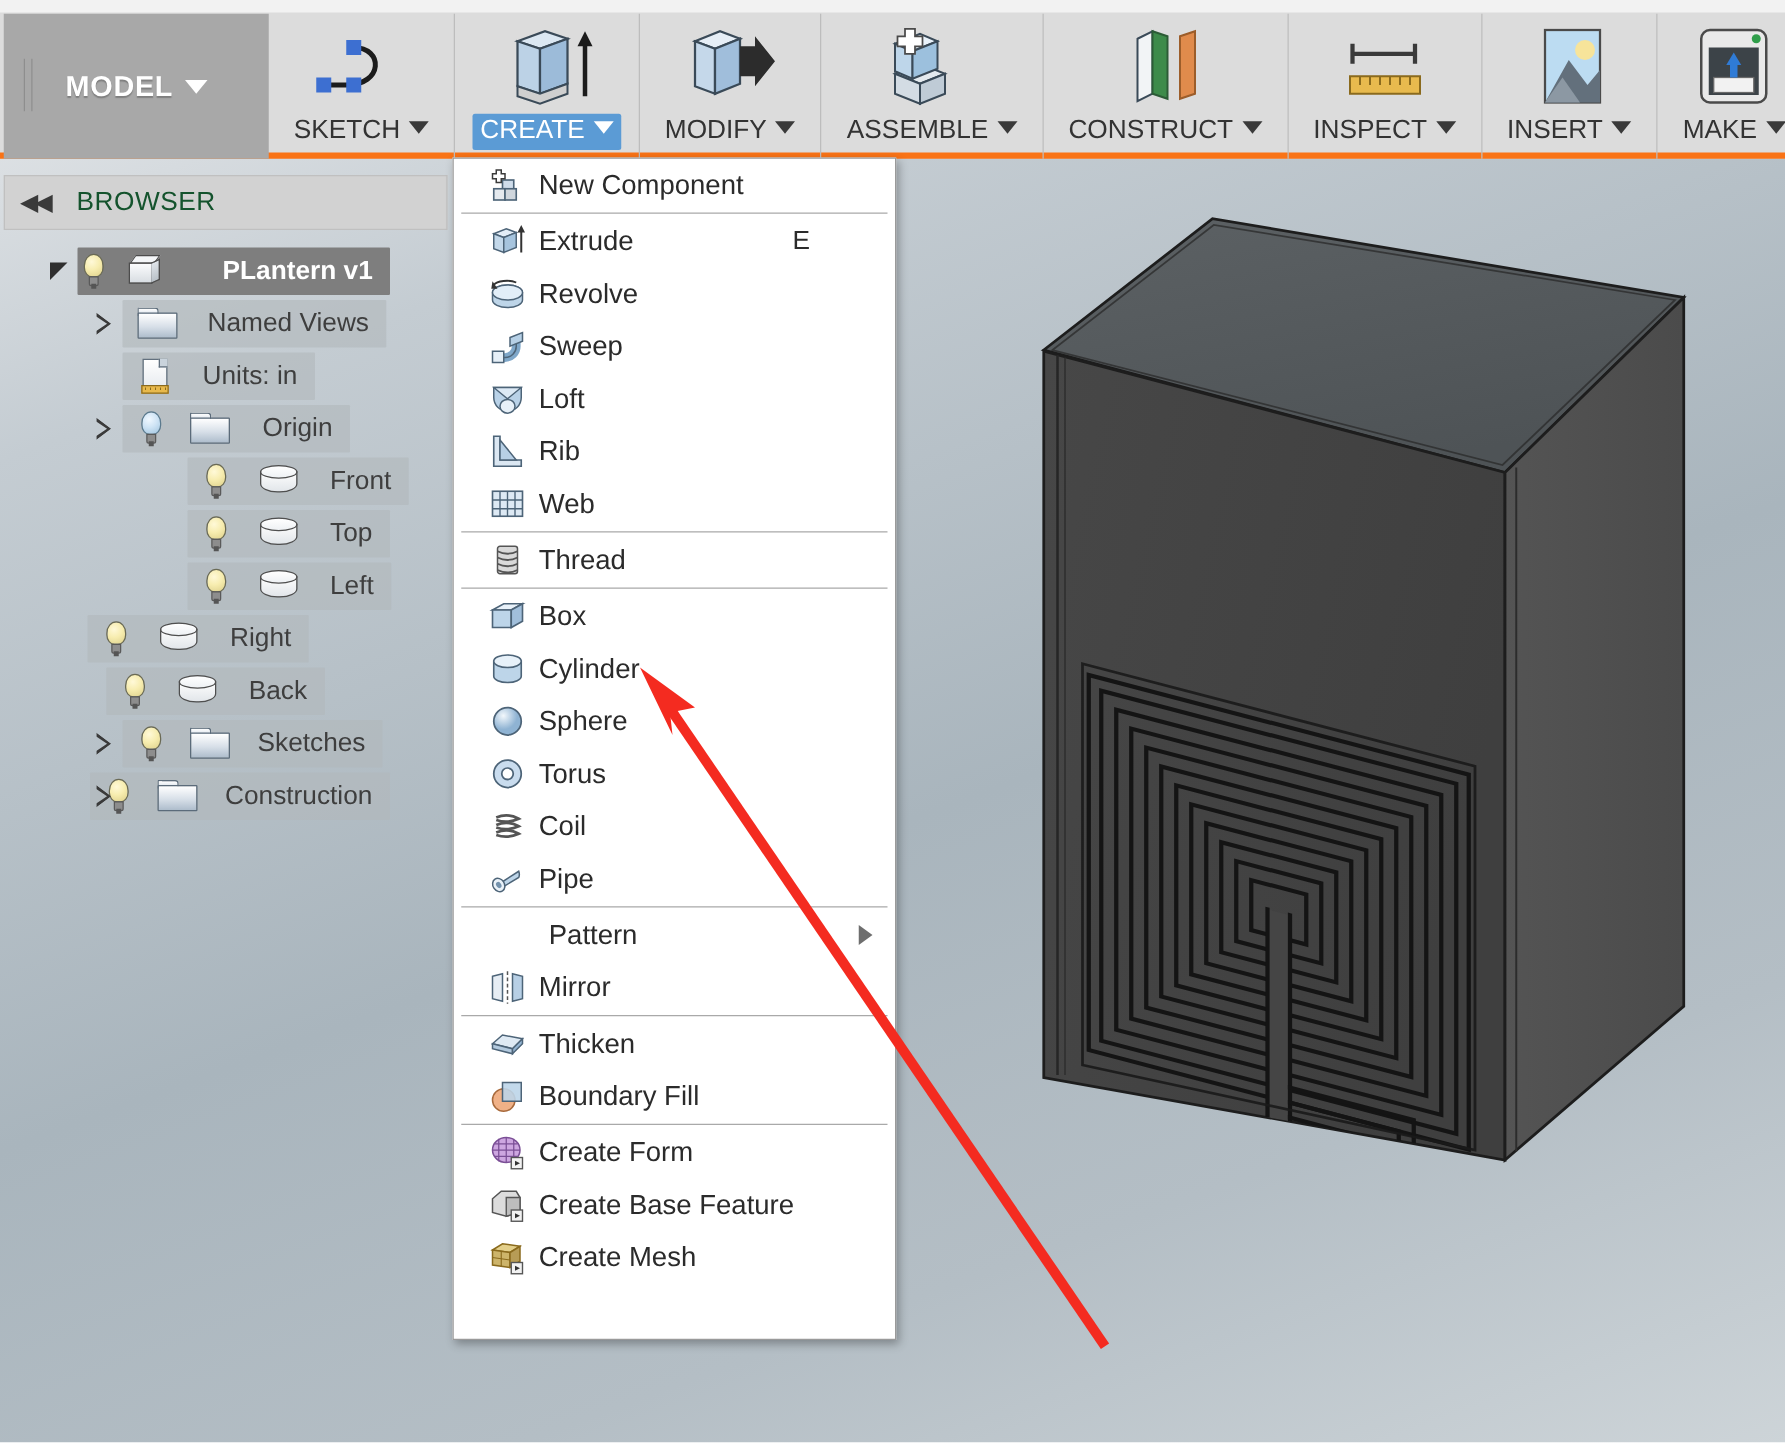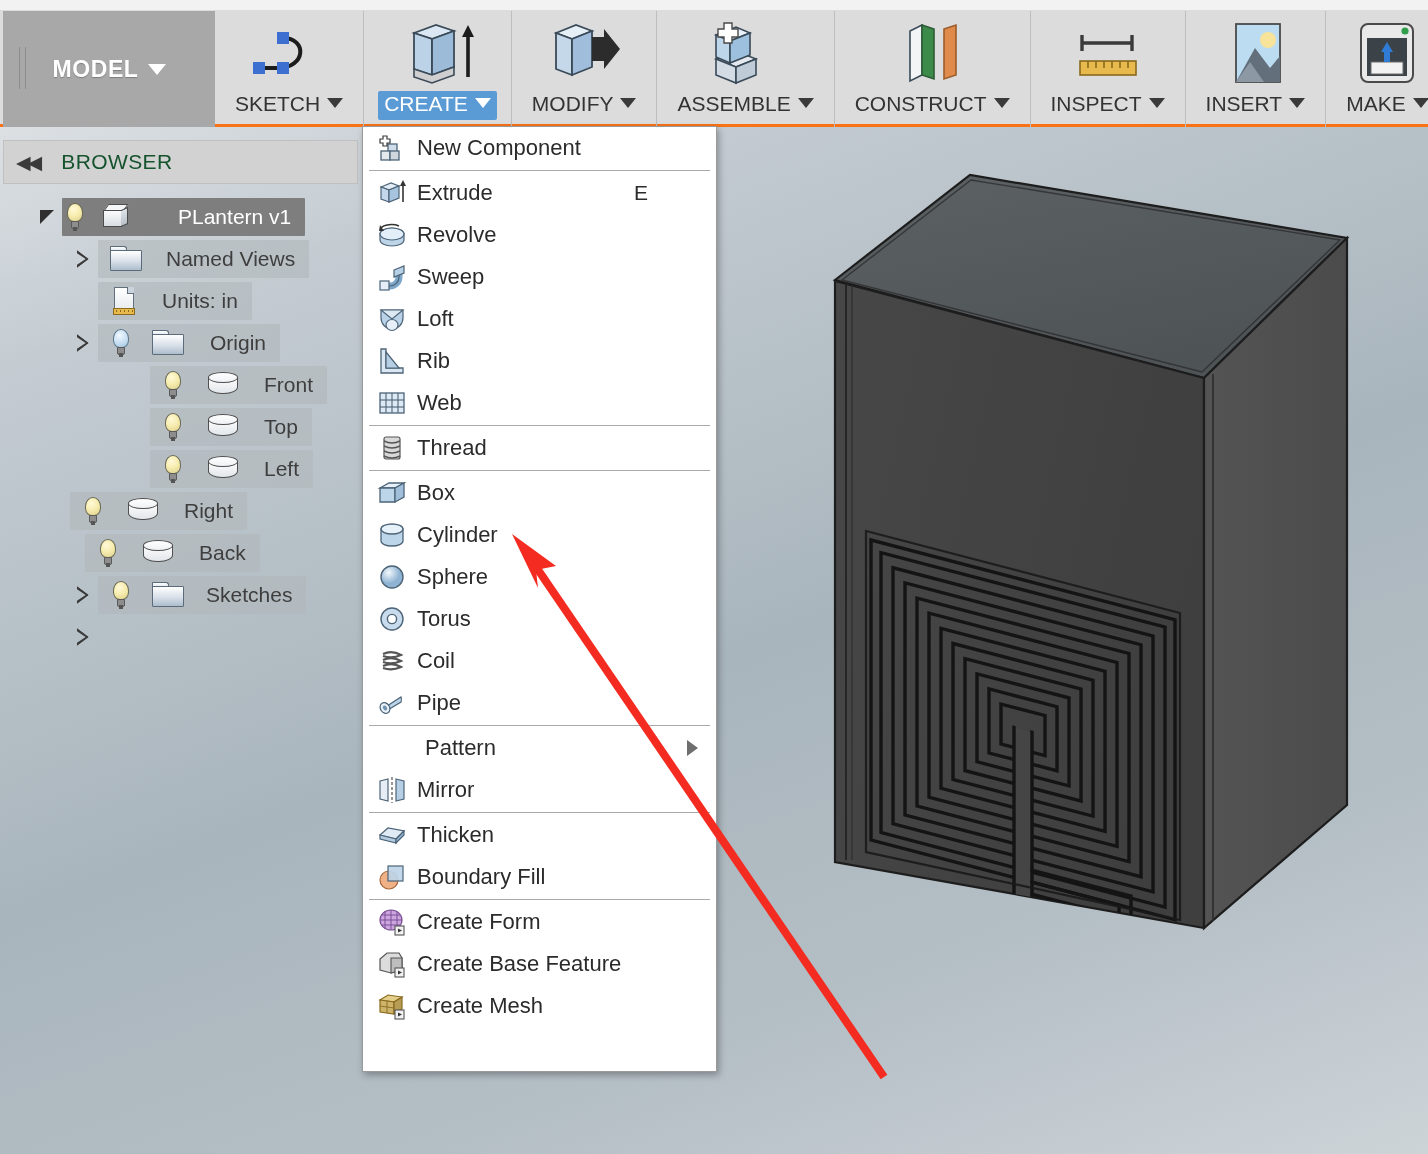"MODEL" .ribbon { border-bottom: 3px solid #f97316 -> 5px solid #f97316 }
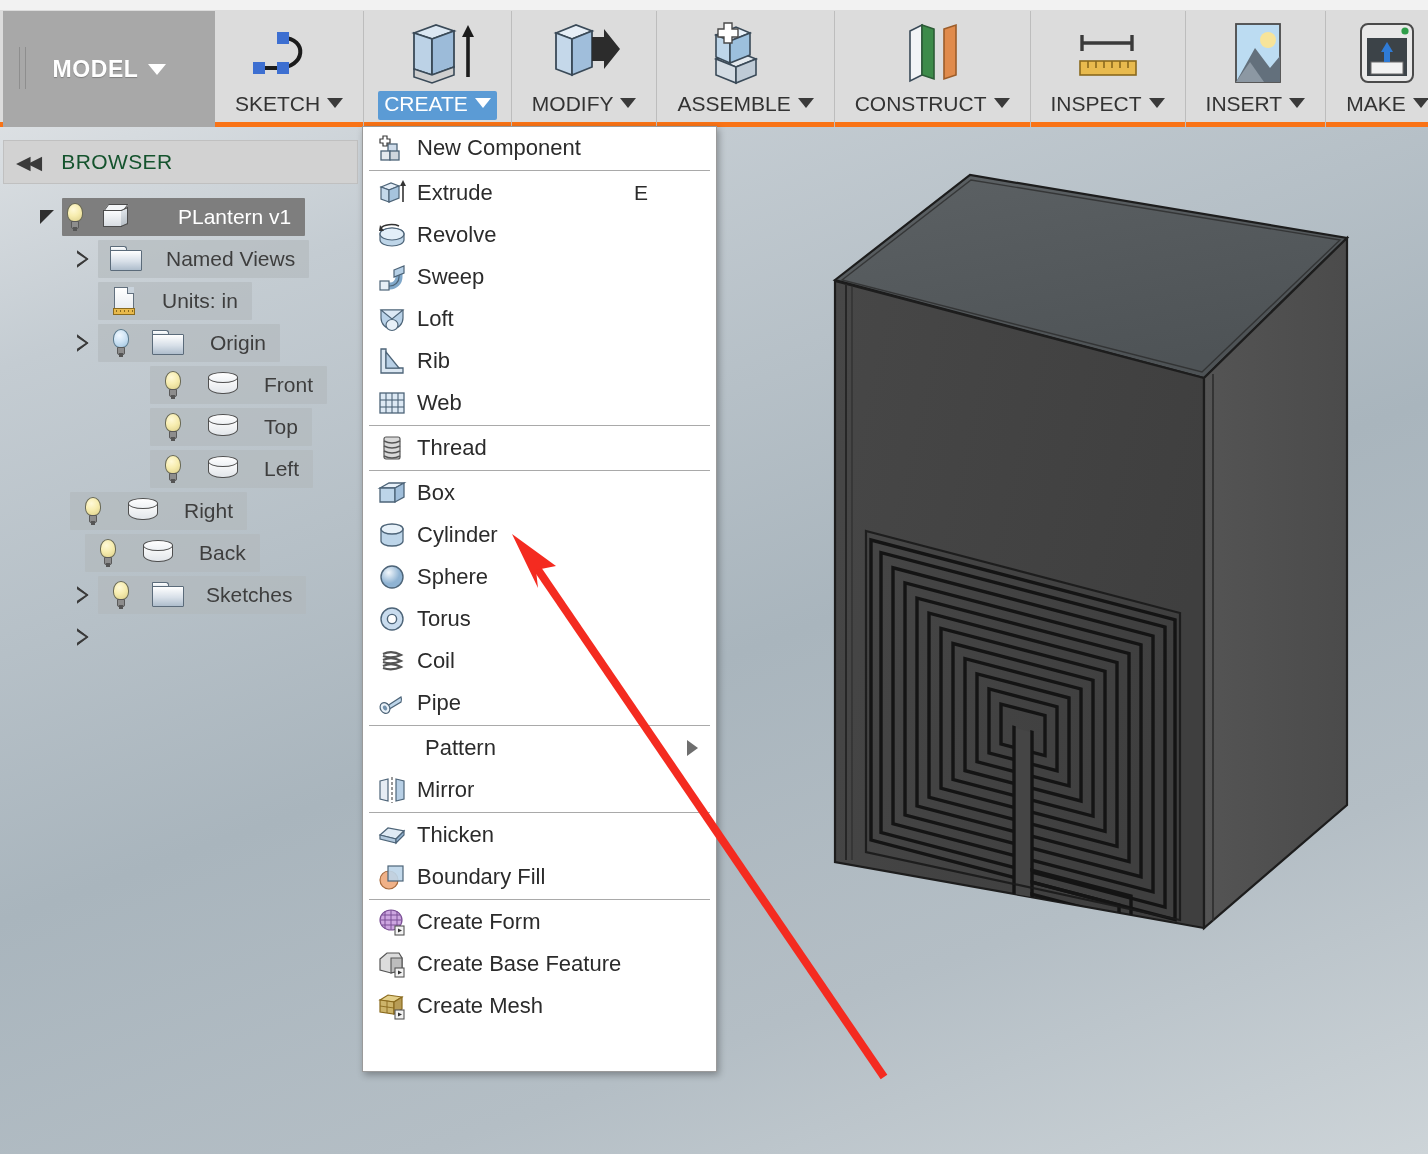"New Component" .mi { padding-left: 14px -> 28px }
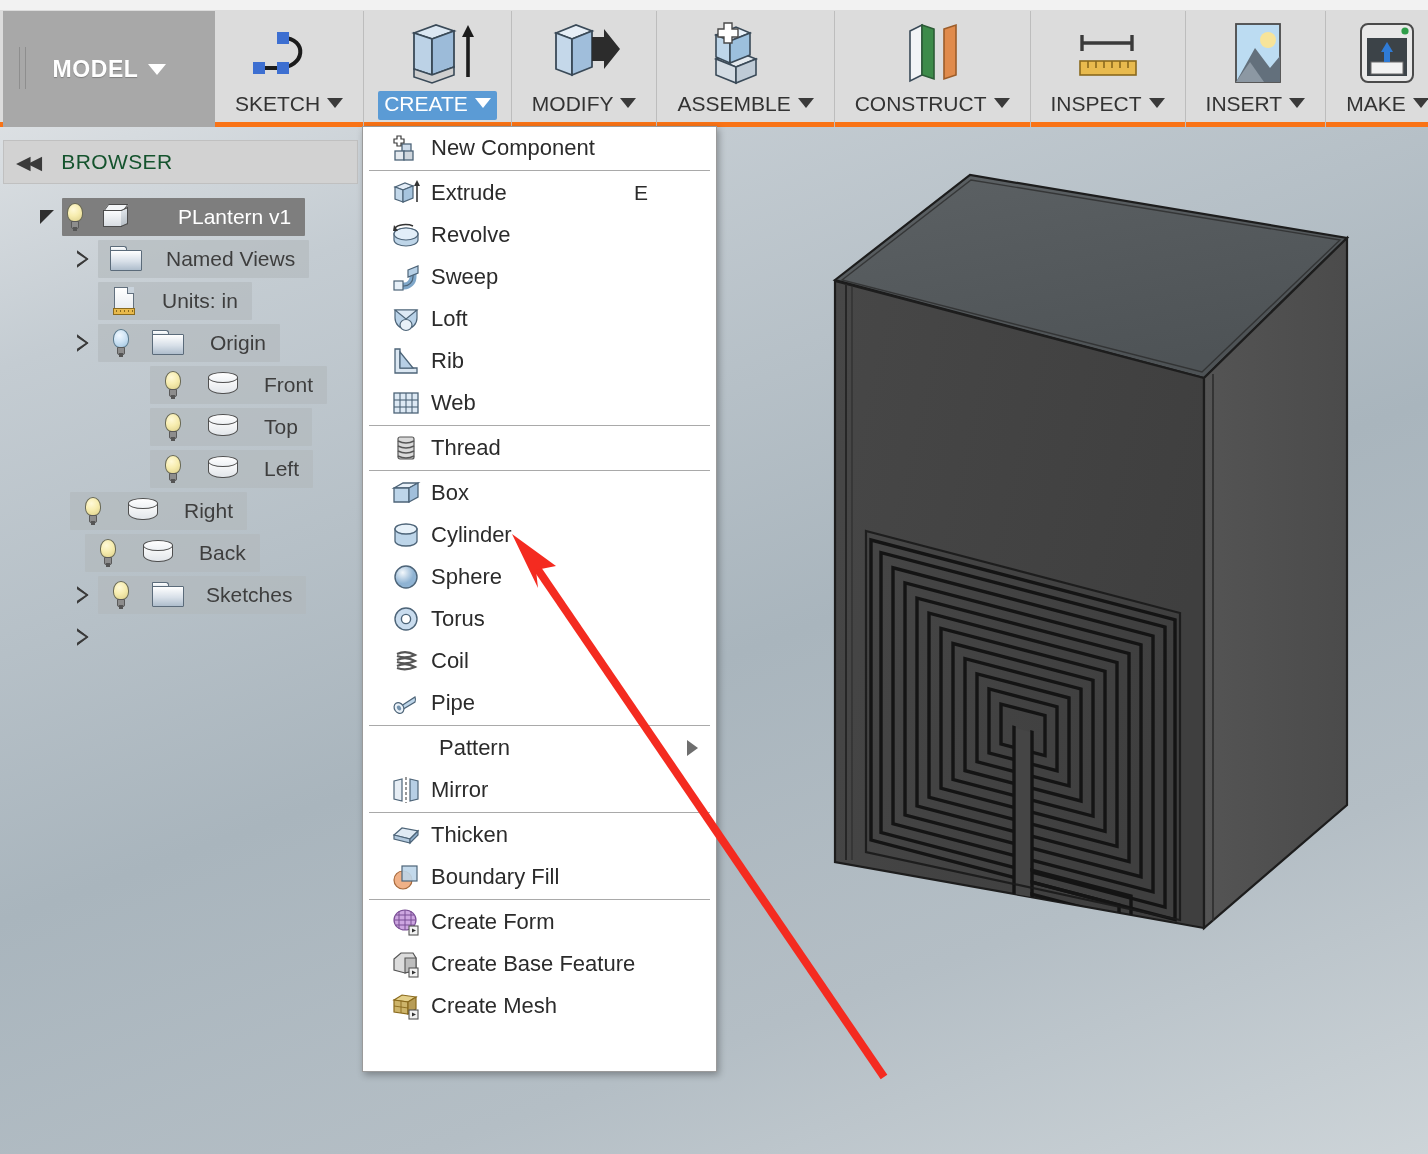"PLantern v1" .trow.selected .tlabel { font-weight: normal -> bold }
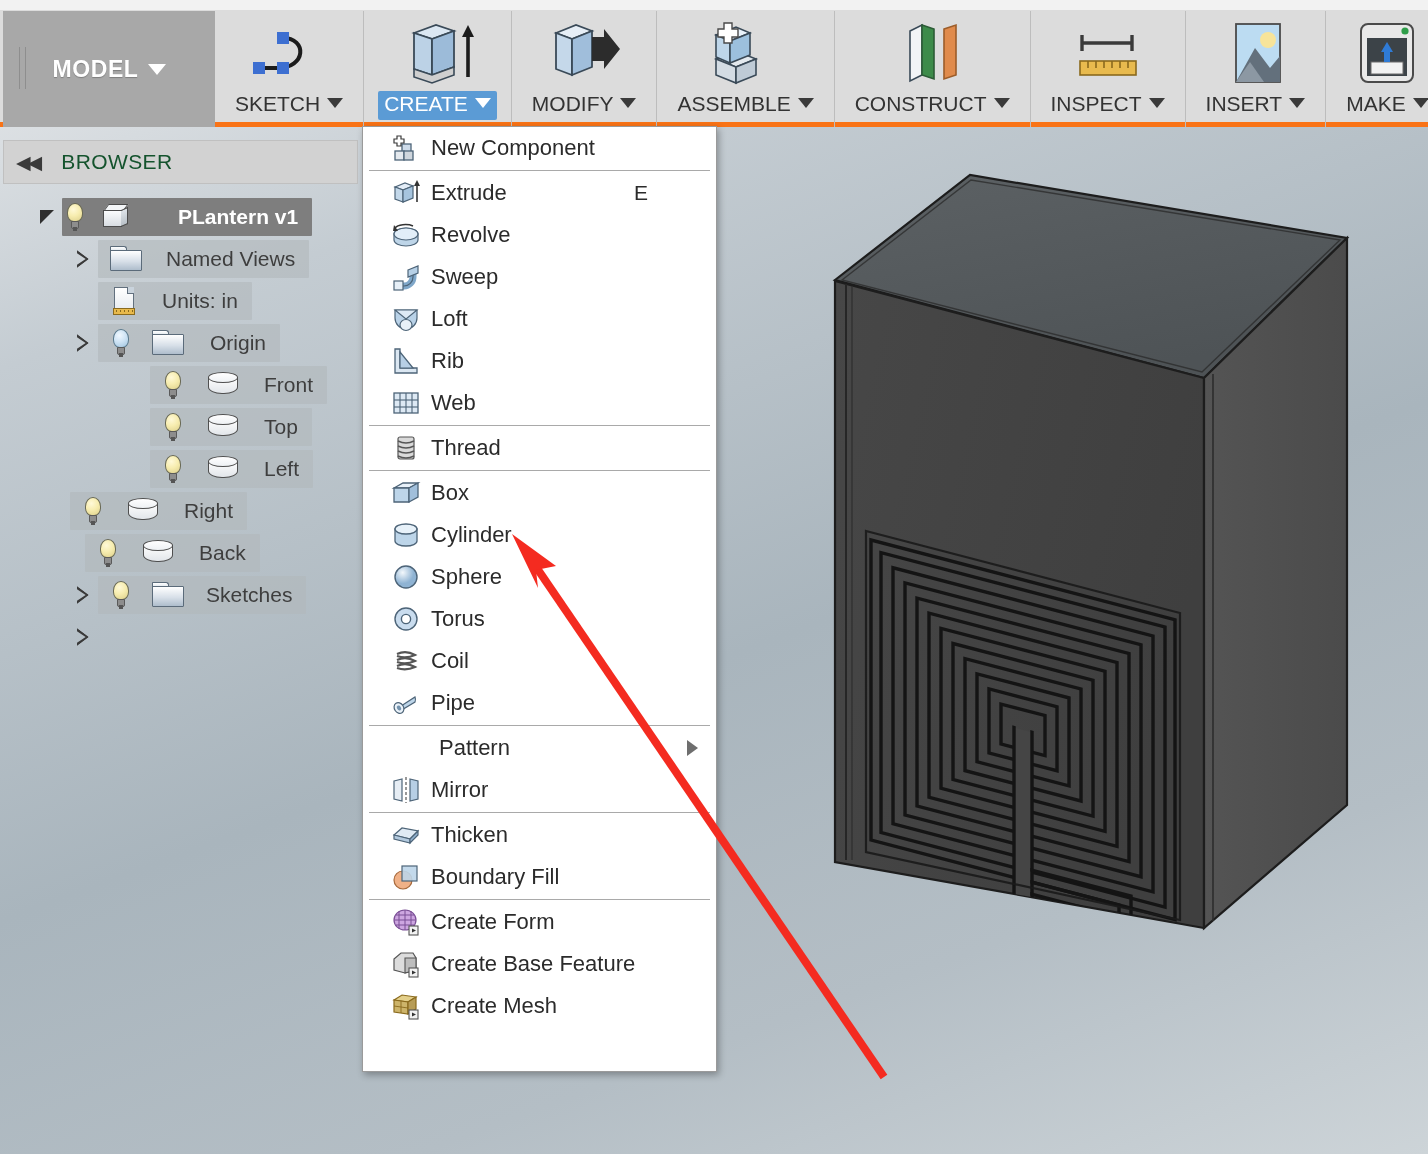"Construction" span.pill { html: none -> <span> <span> <span></span> <span></span> <span></span> </span> <span> <span></span> <span></span> </span> <span>Construction</span> </span> }
